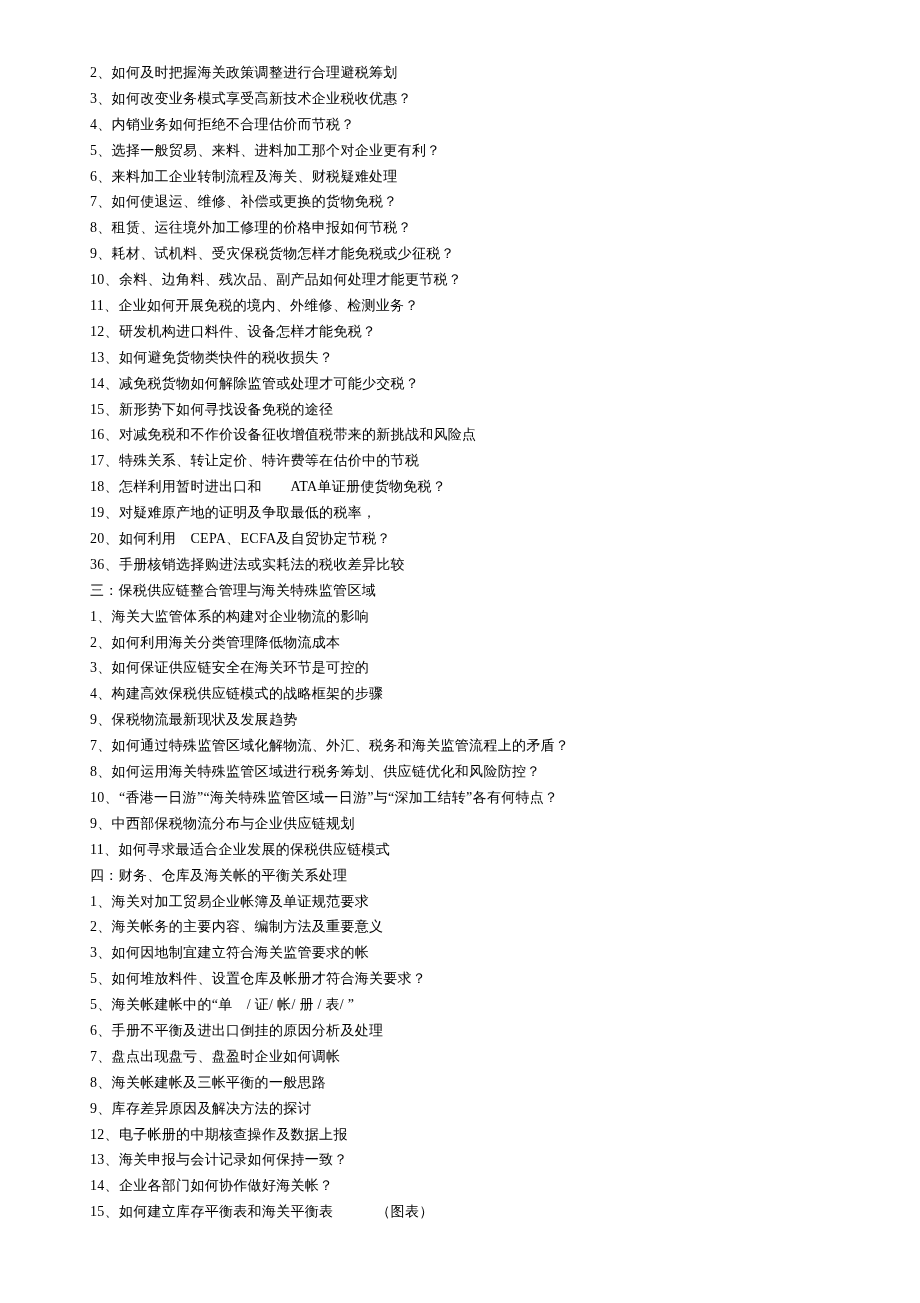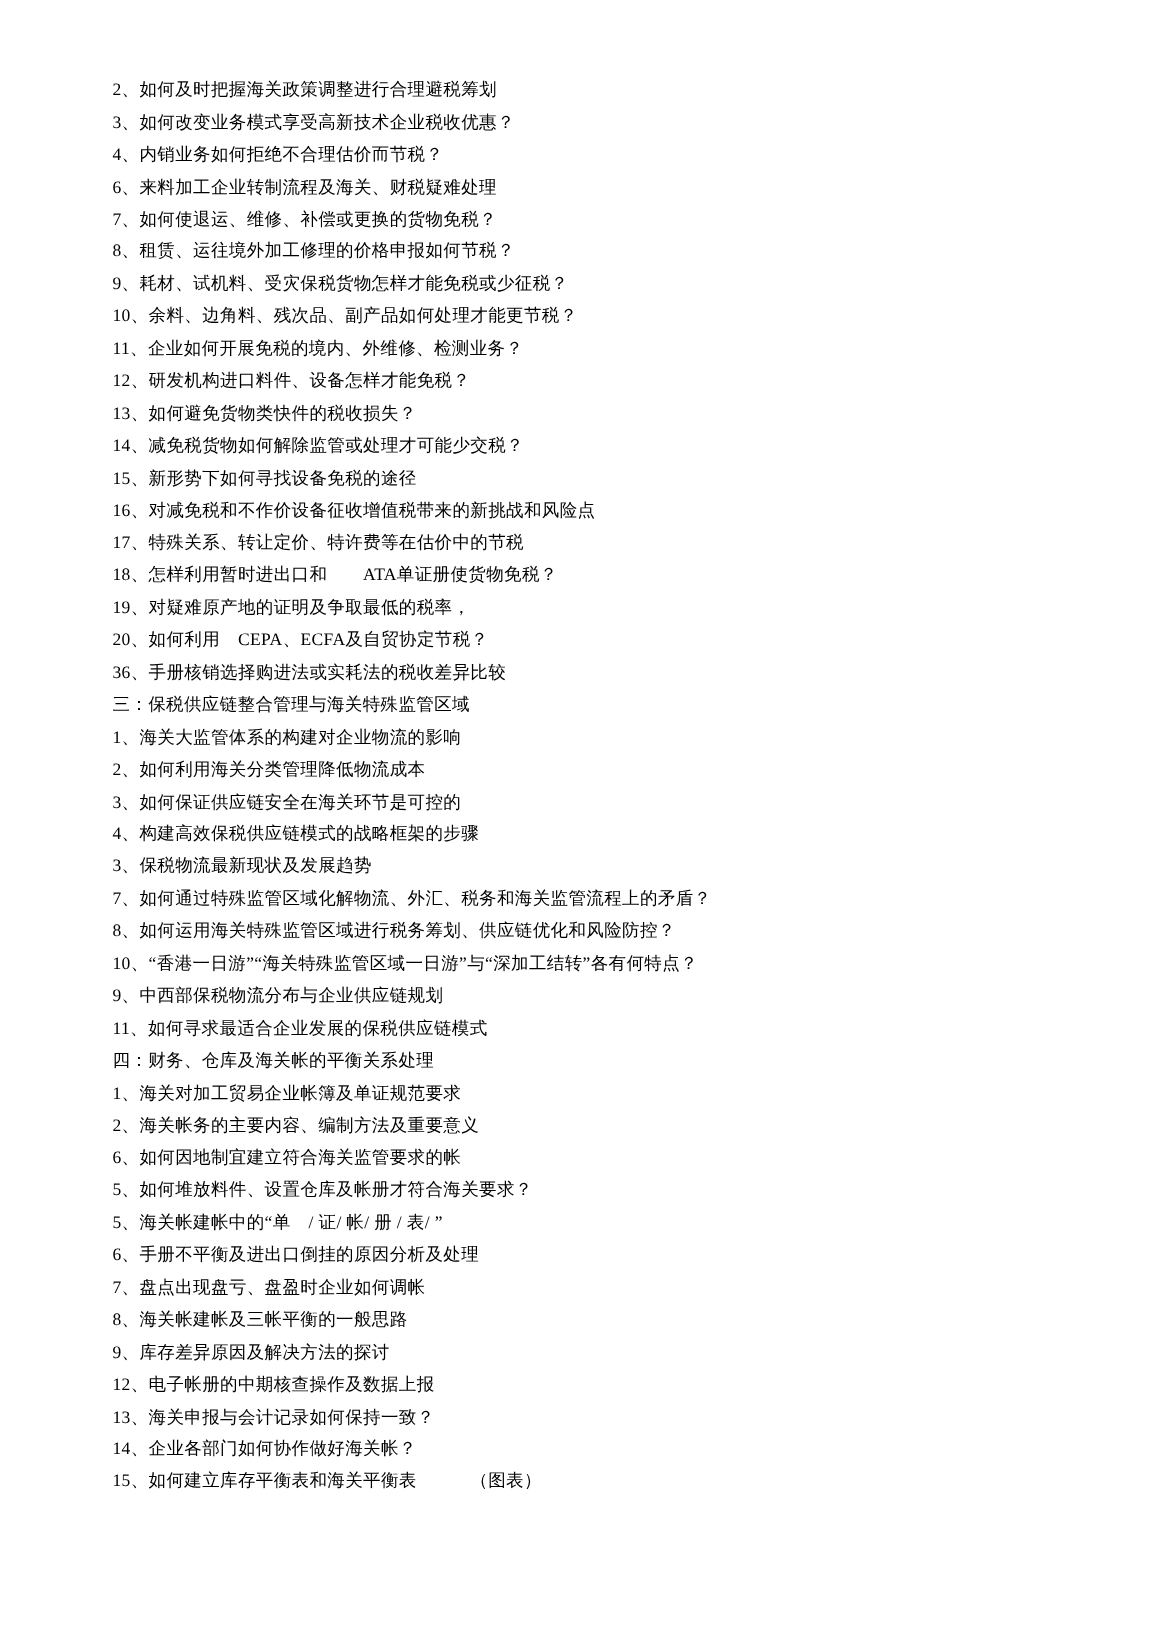"5、选择一般贸易、来料、进料加工那个对企业更有利？" p.line { html: none -> <p>5、选择一般贸易、来料、进料加工那个对企业更有利？</p> }
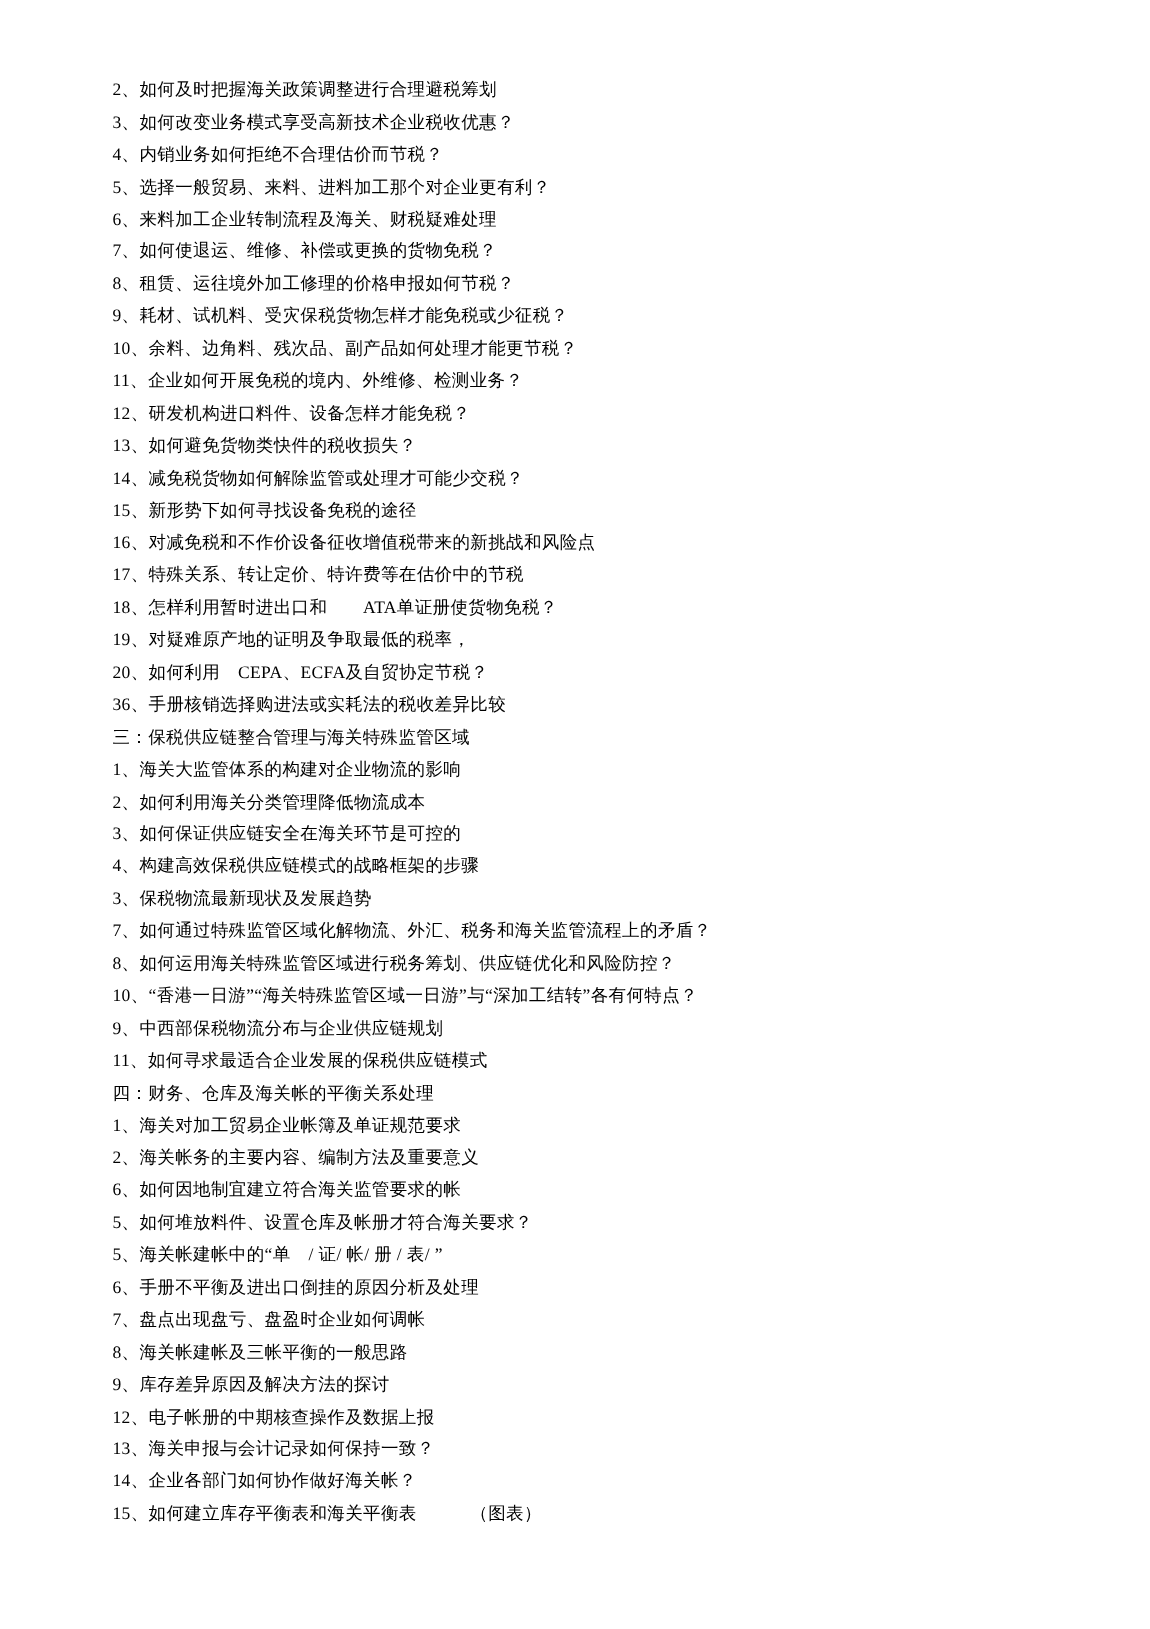"3、保税物流最新现状及发展趋势" p.line { text: 3 -> 9 }
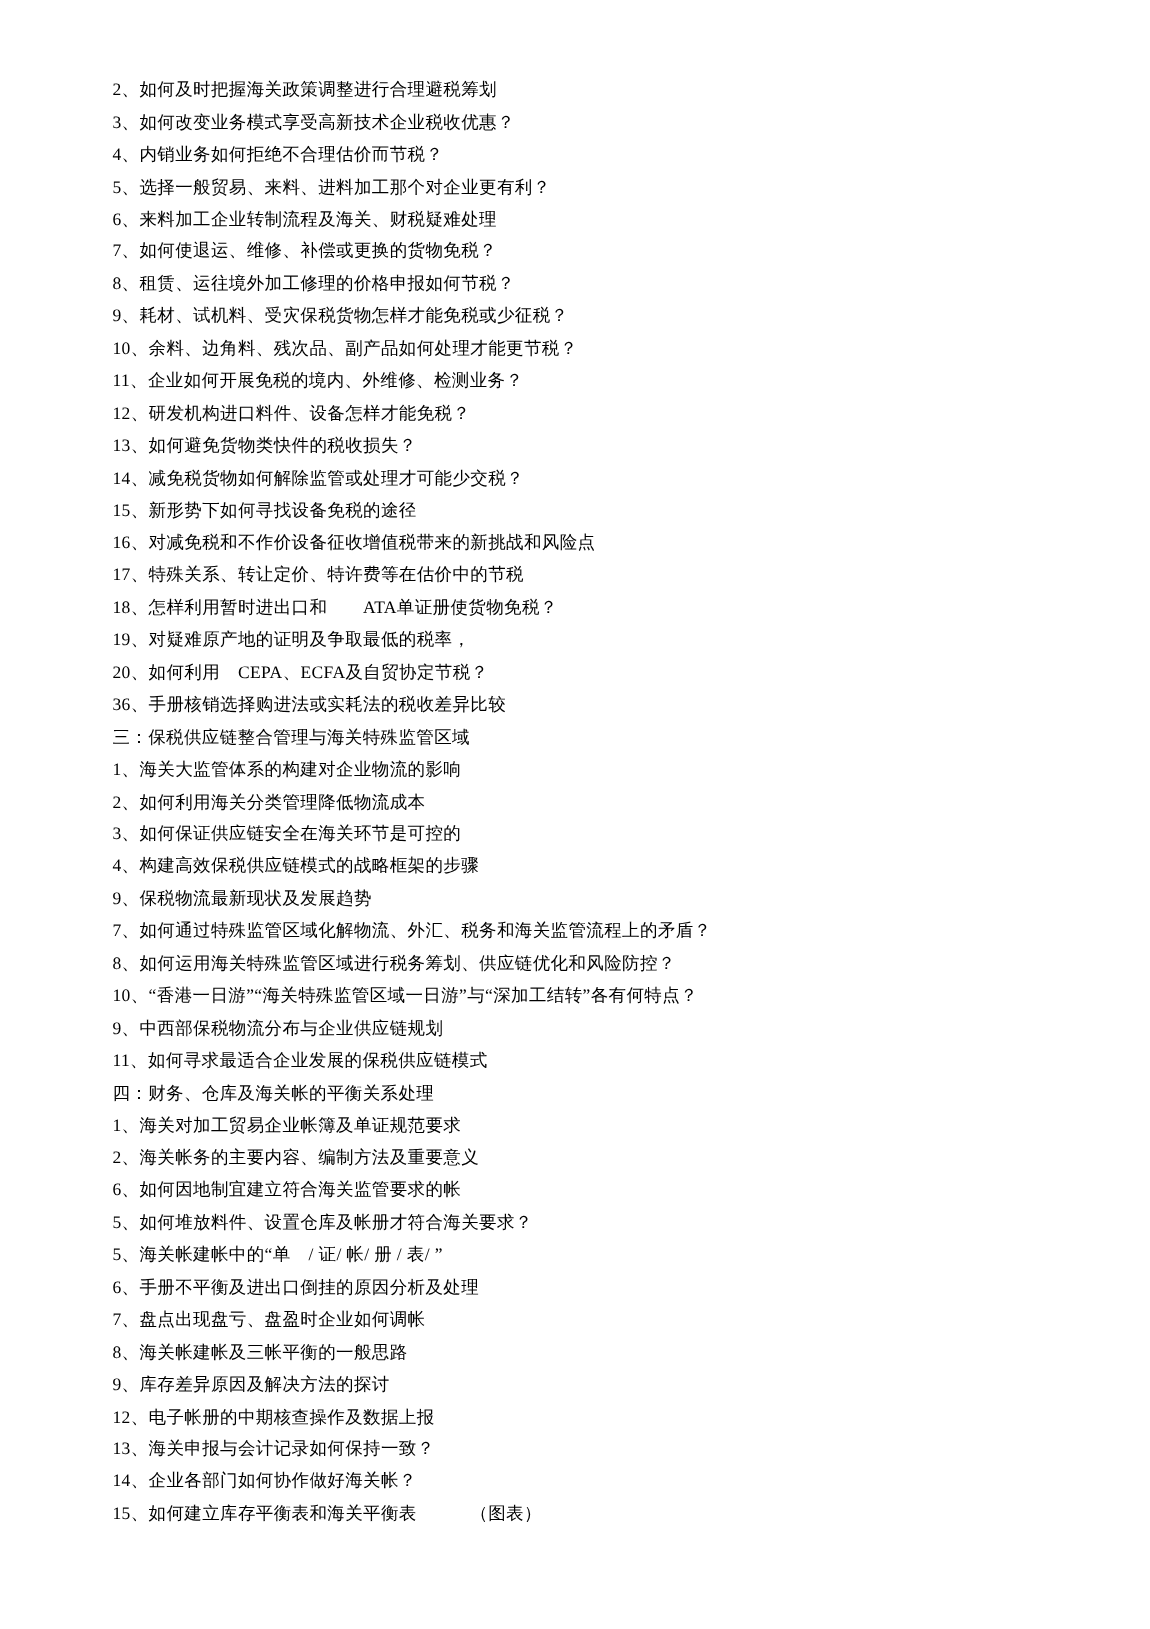"6、如何因地制宜建立符合海关监管要求的帐" p.line { text: 6 -> 3 }
